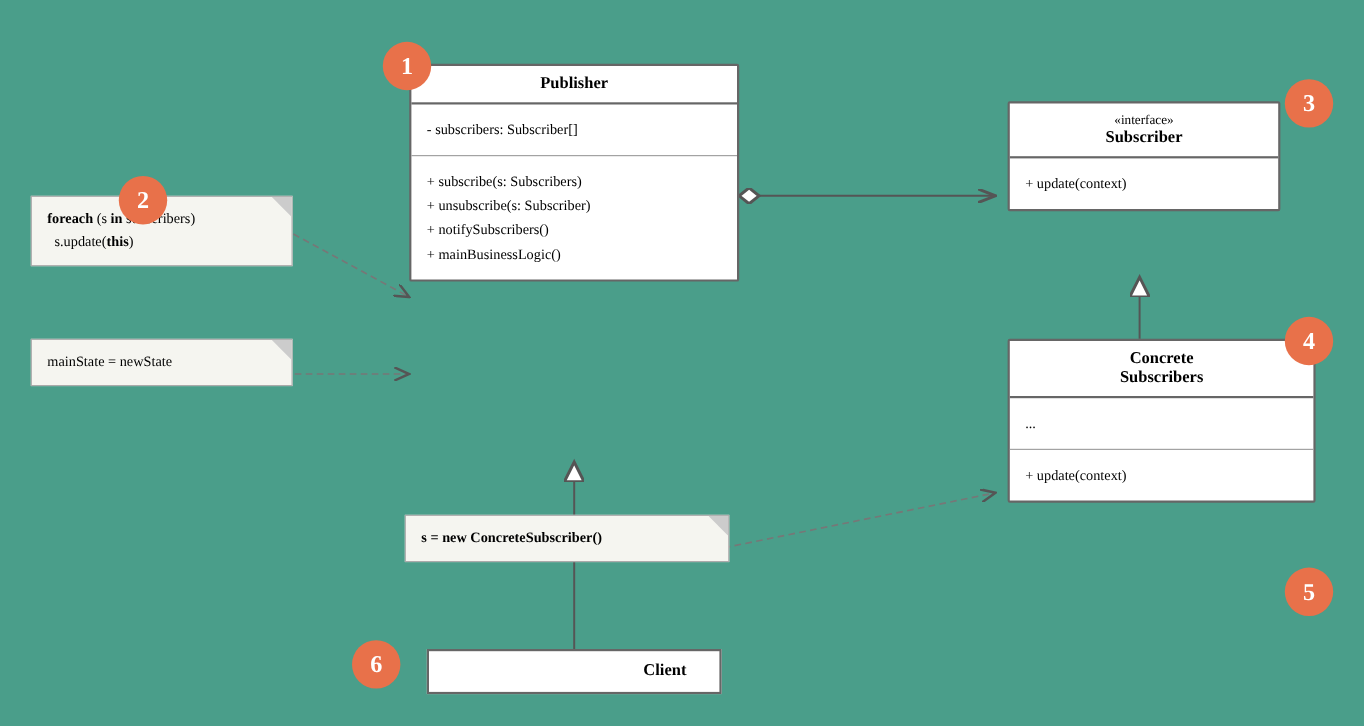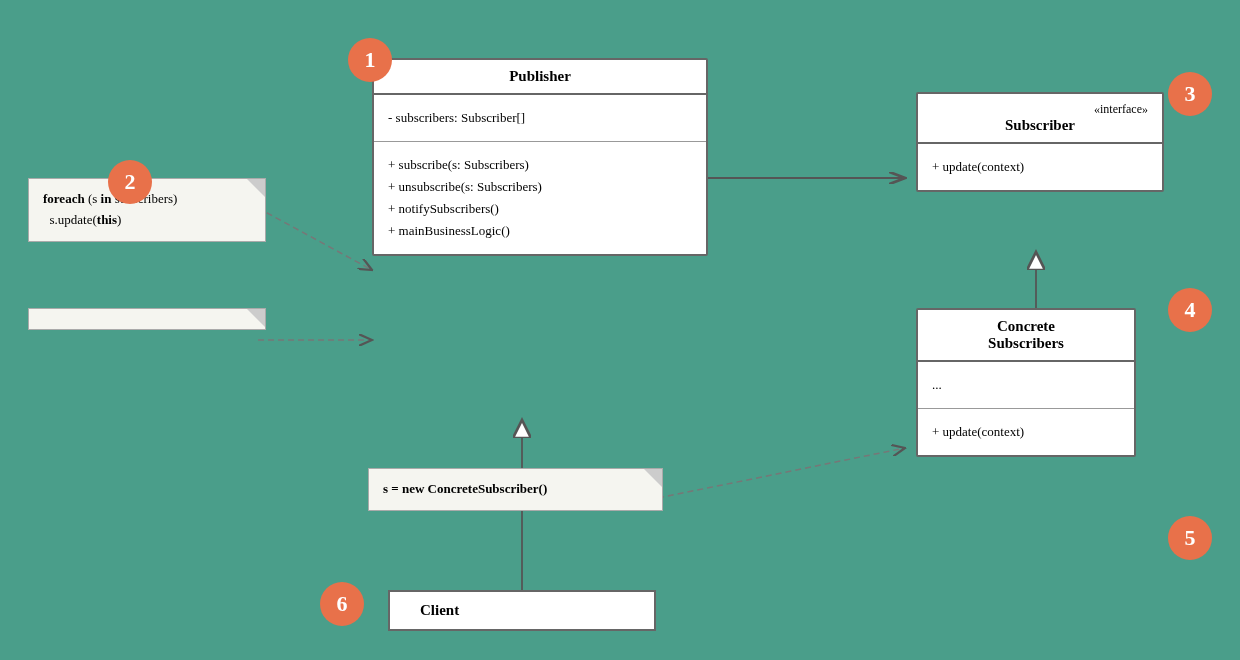"Publisher" div.uml-box { width: 336px -> 300px }
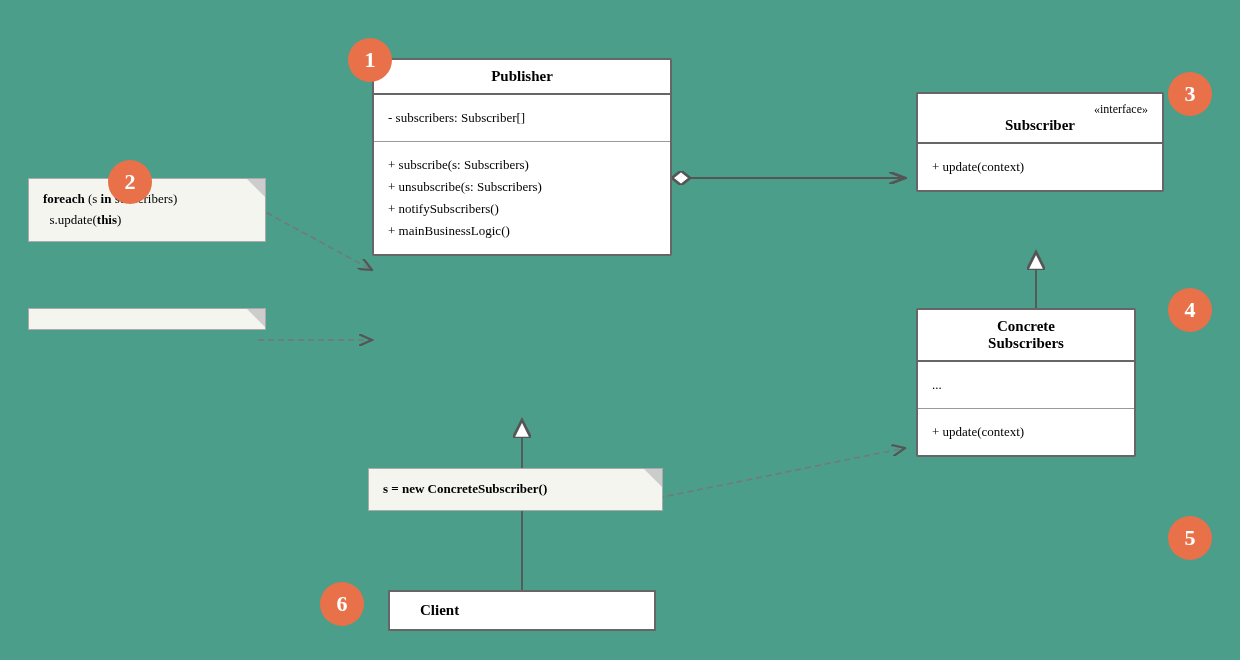"«interface»" .uml-box .stereotype { text-align: right -> center }
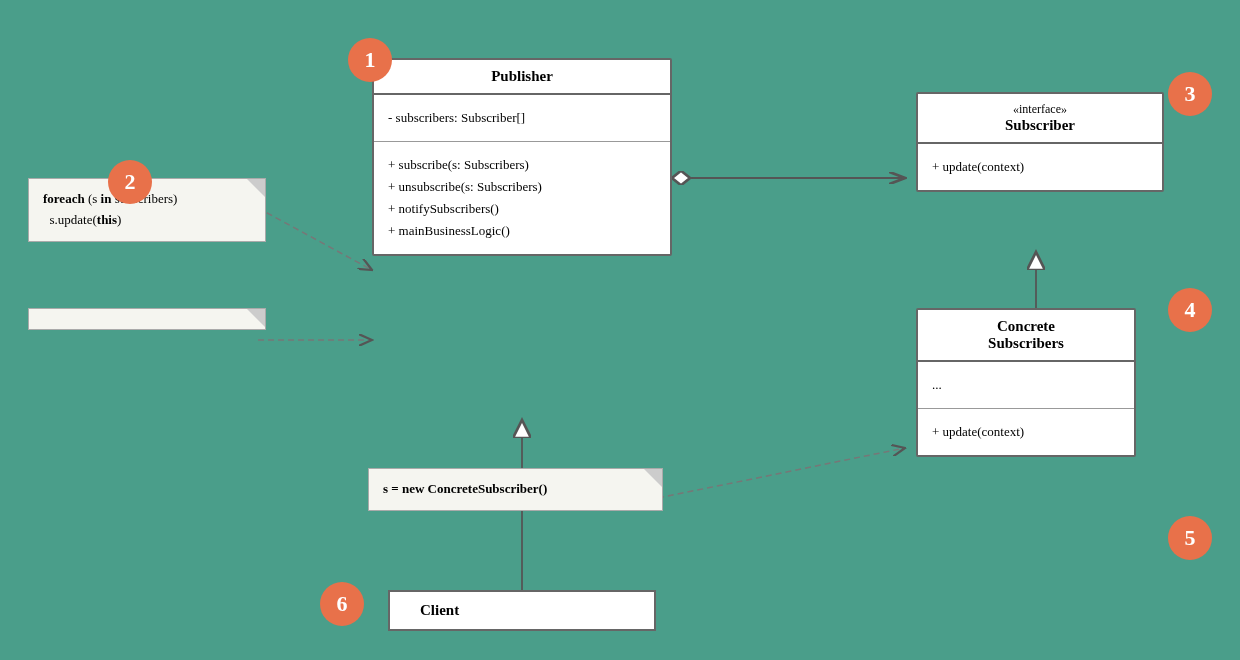"+ unsubscribe(s: Subscribers)" div { text: Subscribers -> Subscriber }
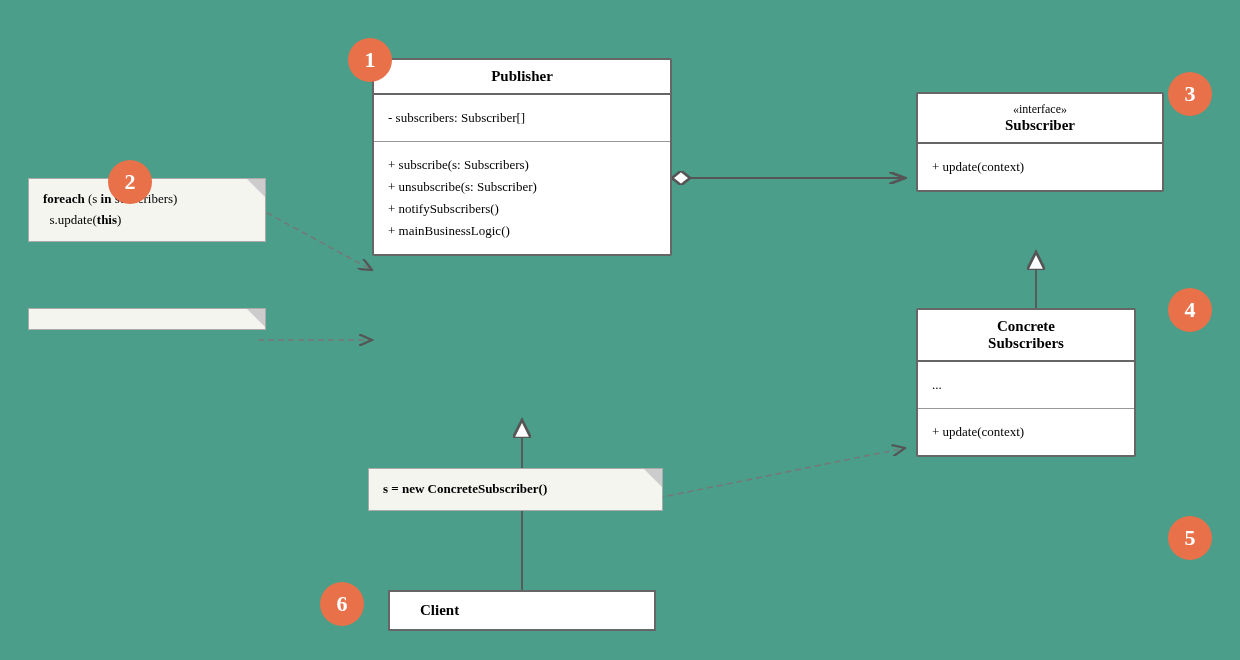"mainState = newState" div { html: none -> <div>mainState = newState</div> }
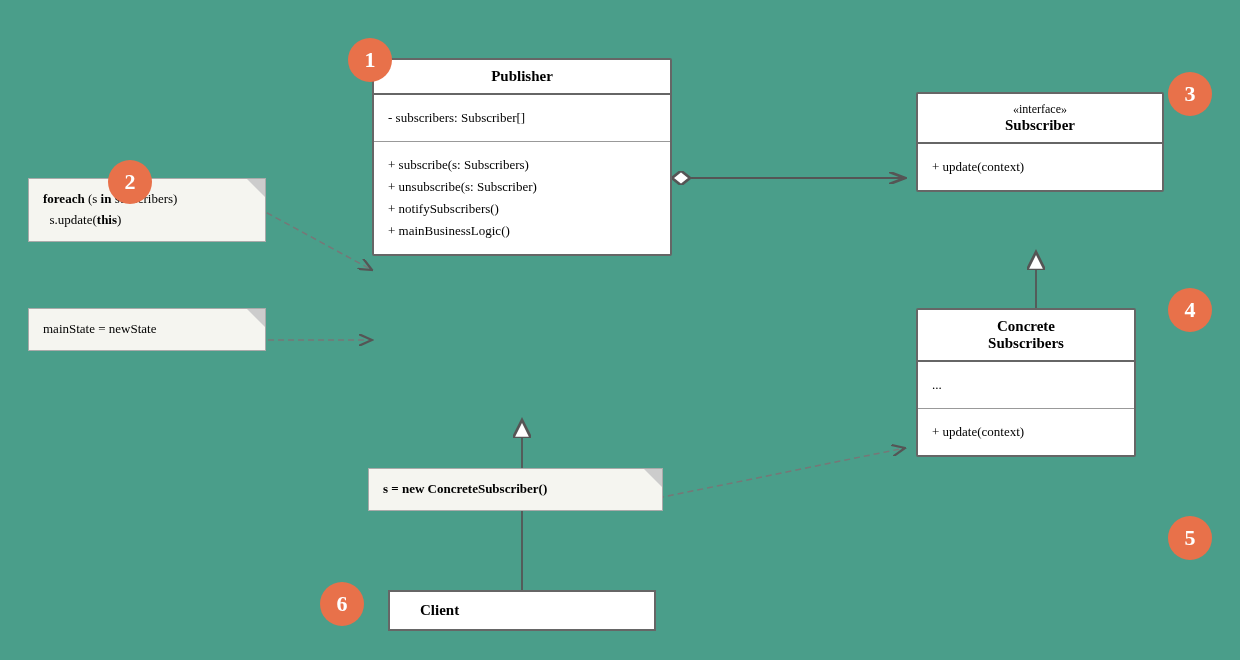"Concrete" div.uml-box { width: 220px -> 280px }
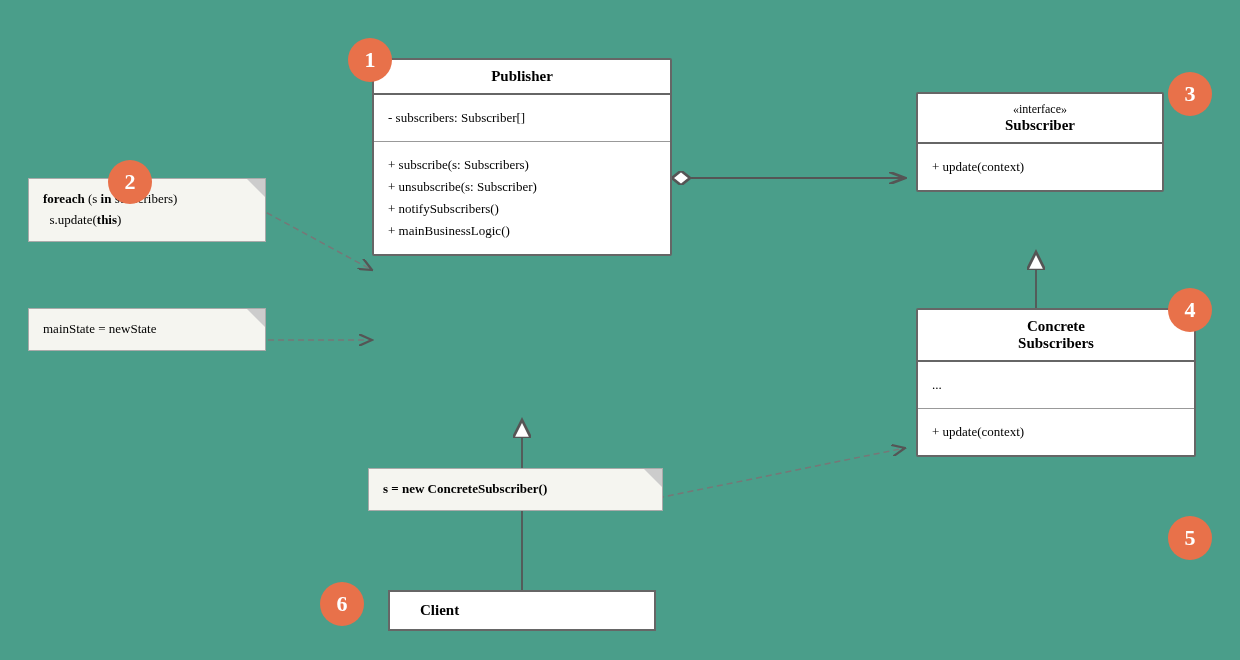"Client" .client-box { text-align: left -> right }
